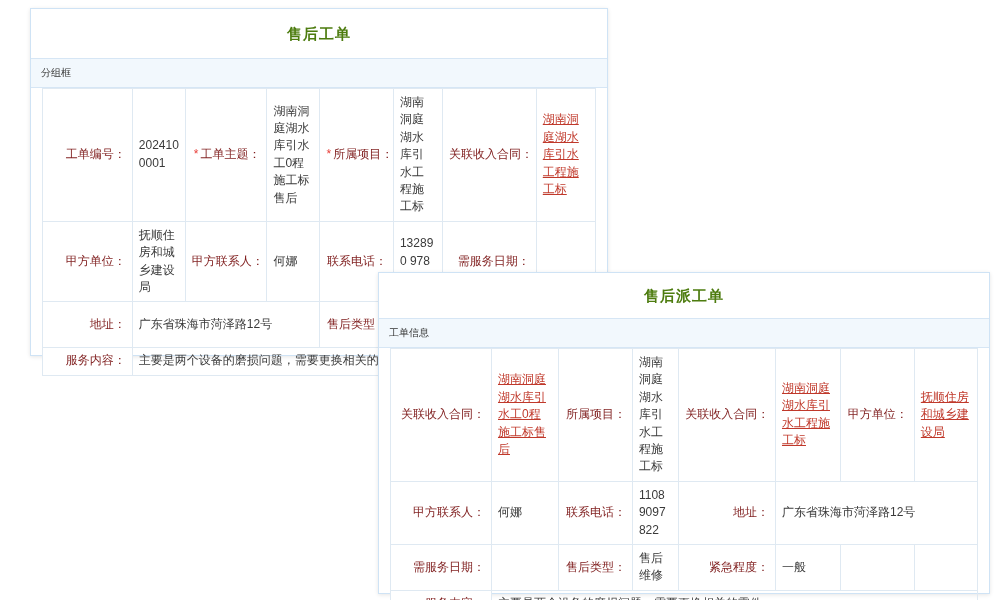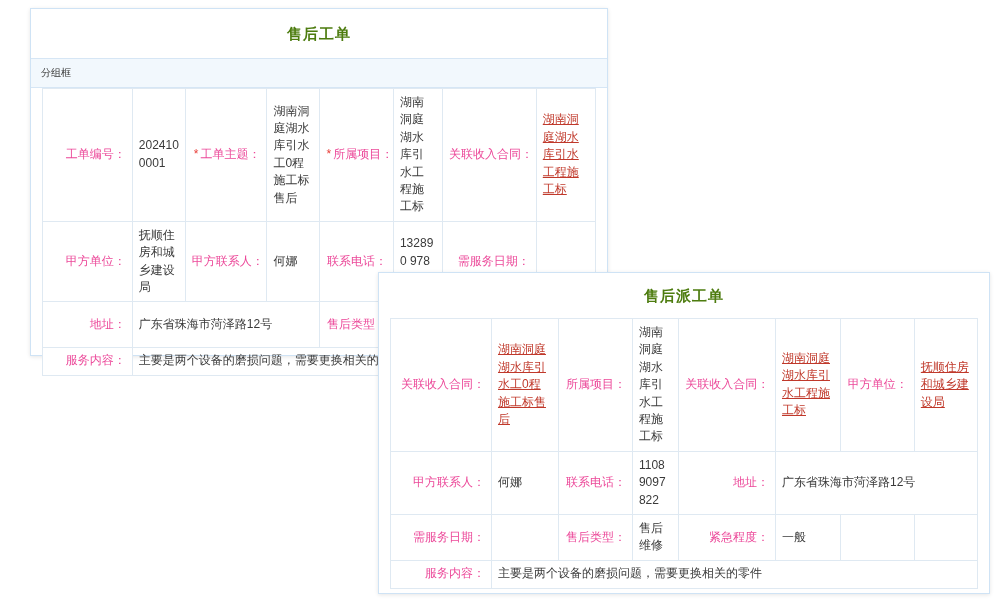"工单编号：" .lbl { color: #ec4899 -> #7f1d1d }
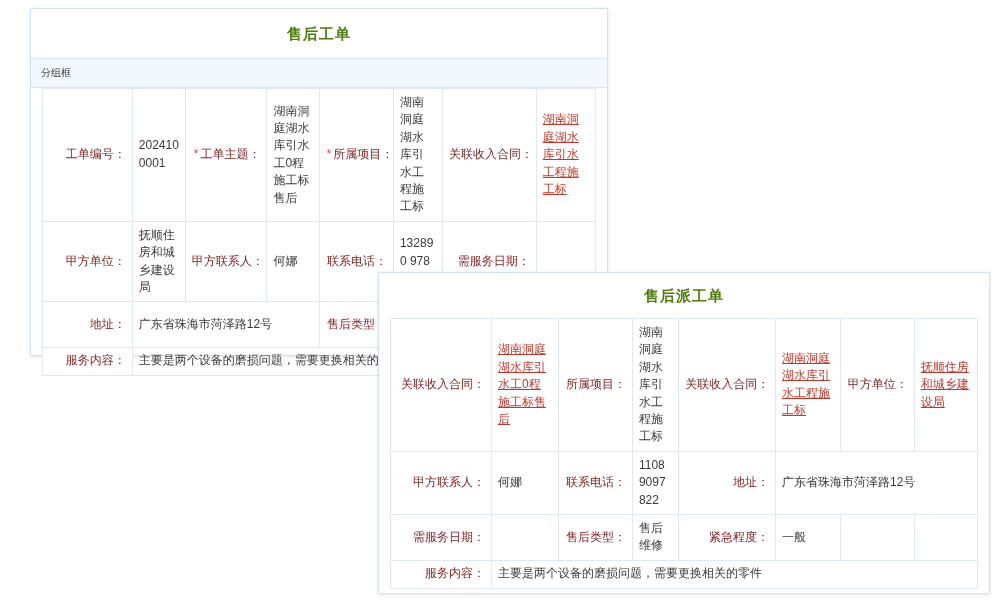"工单信息" div.group-bar { html: none -> <div>工单信息</div> }
